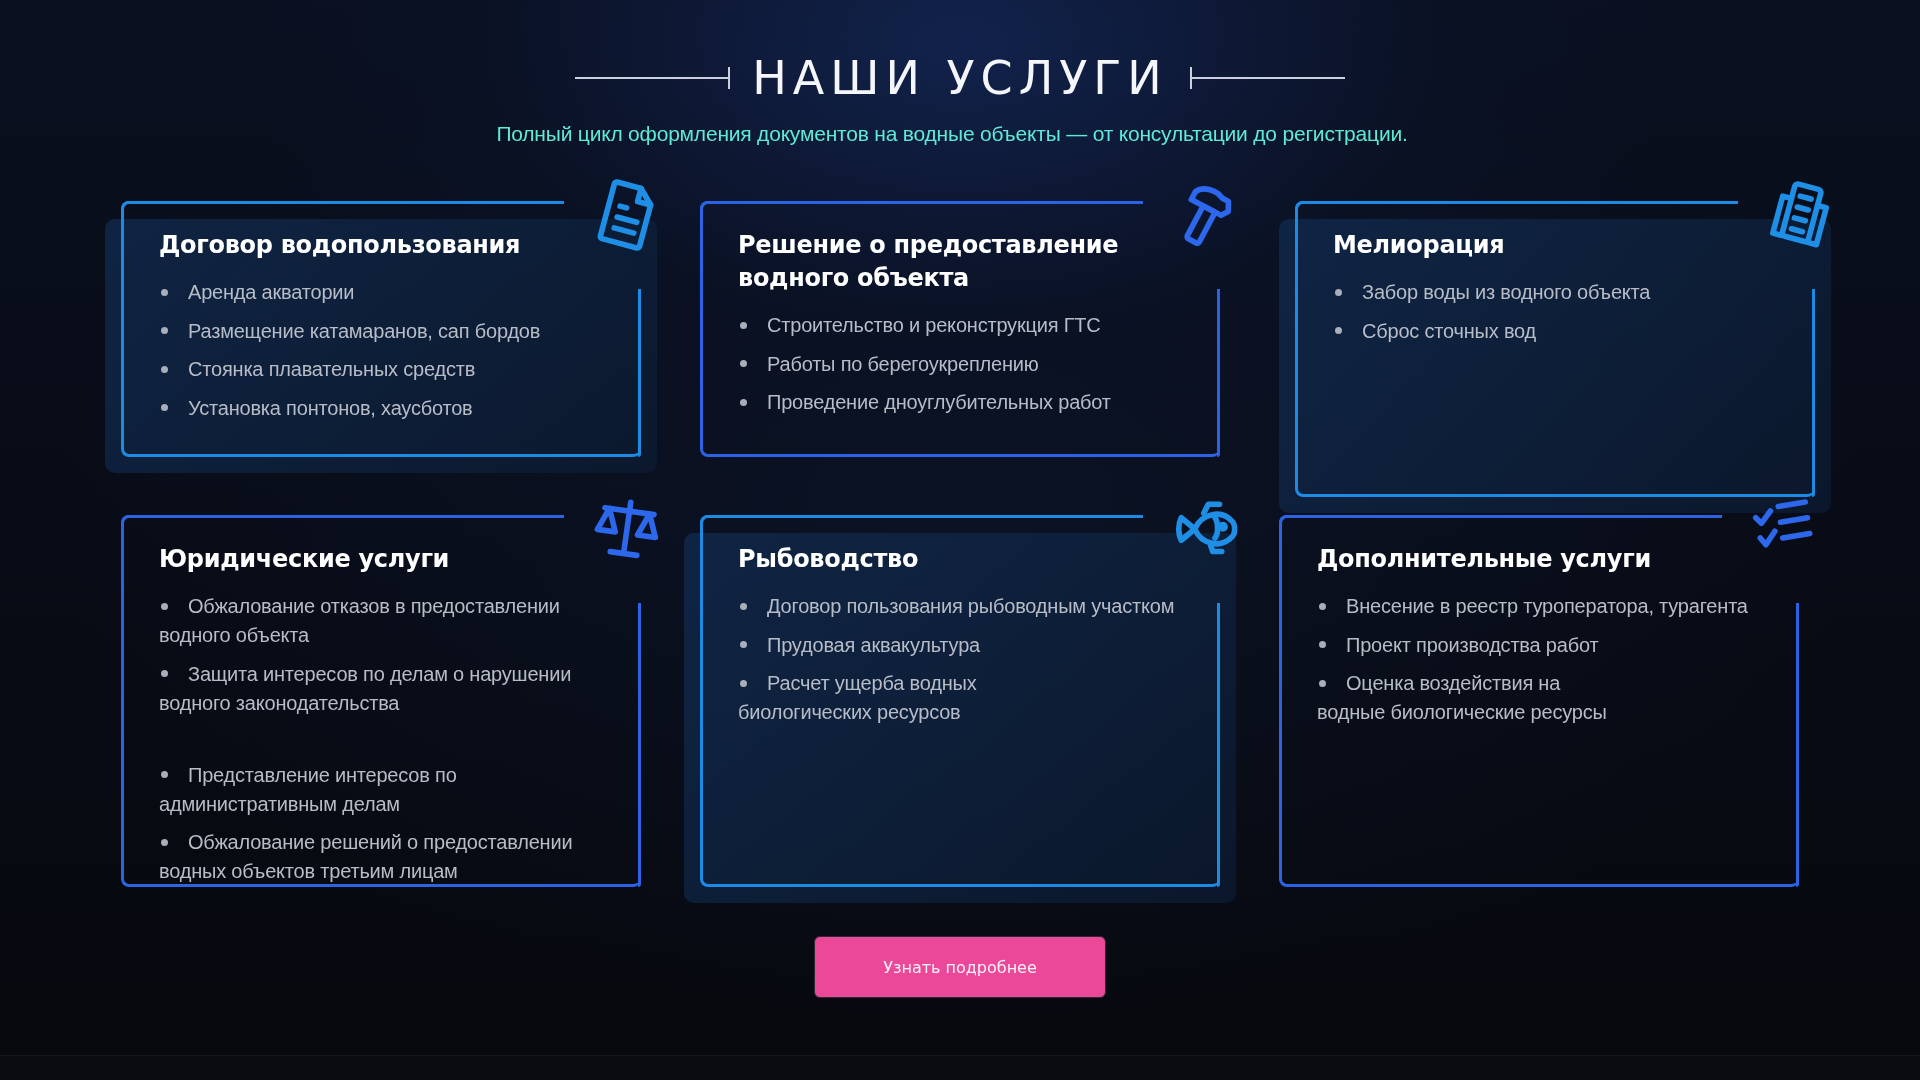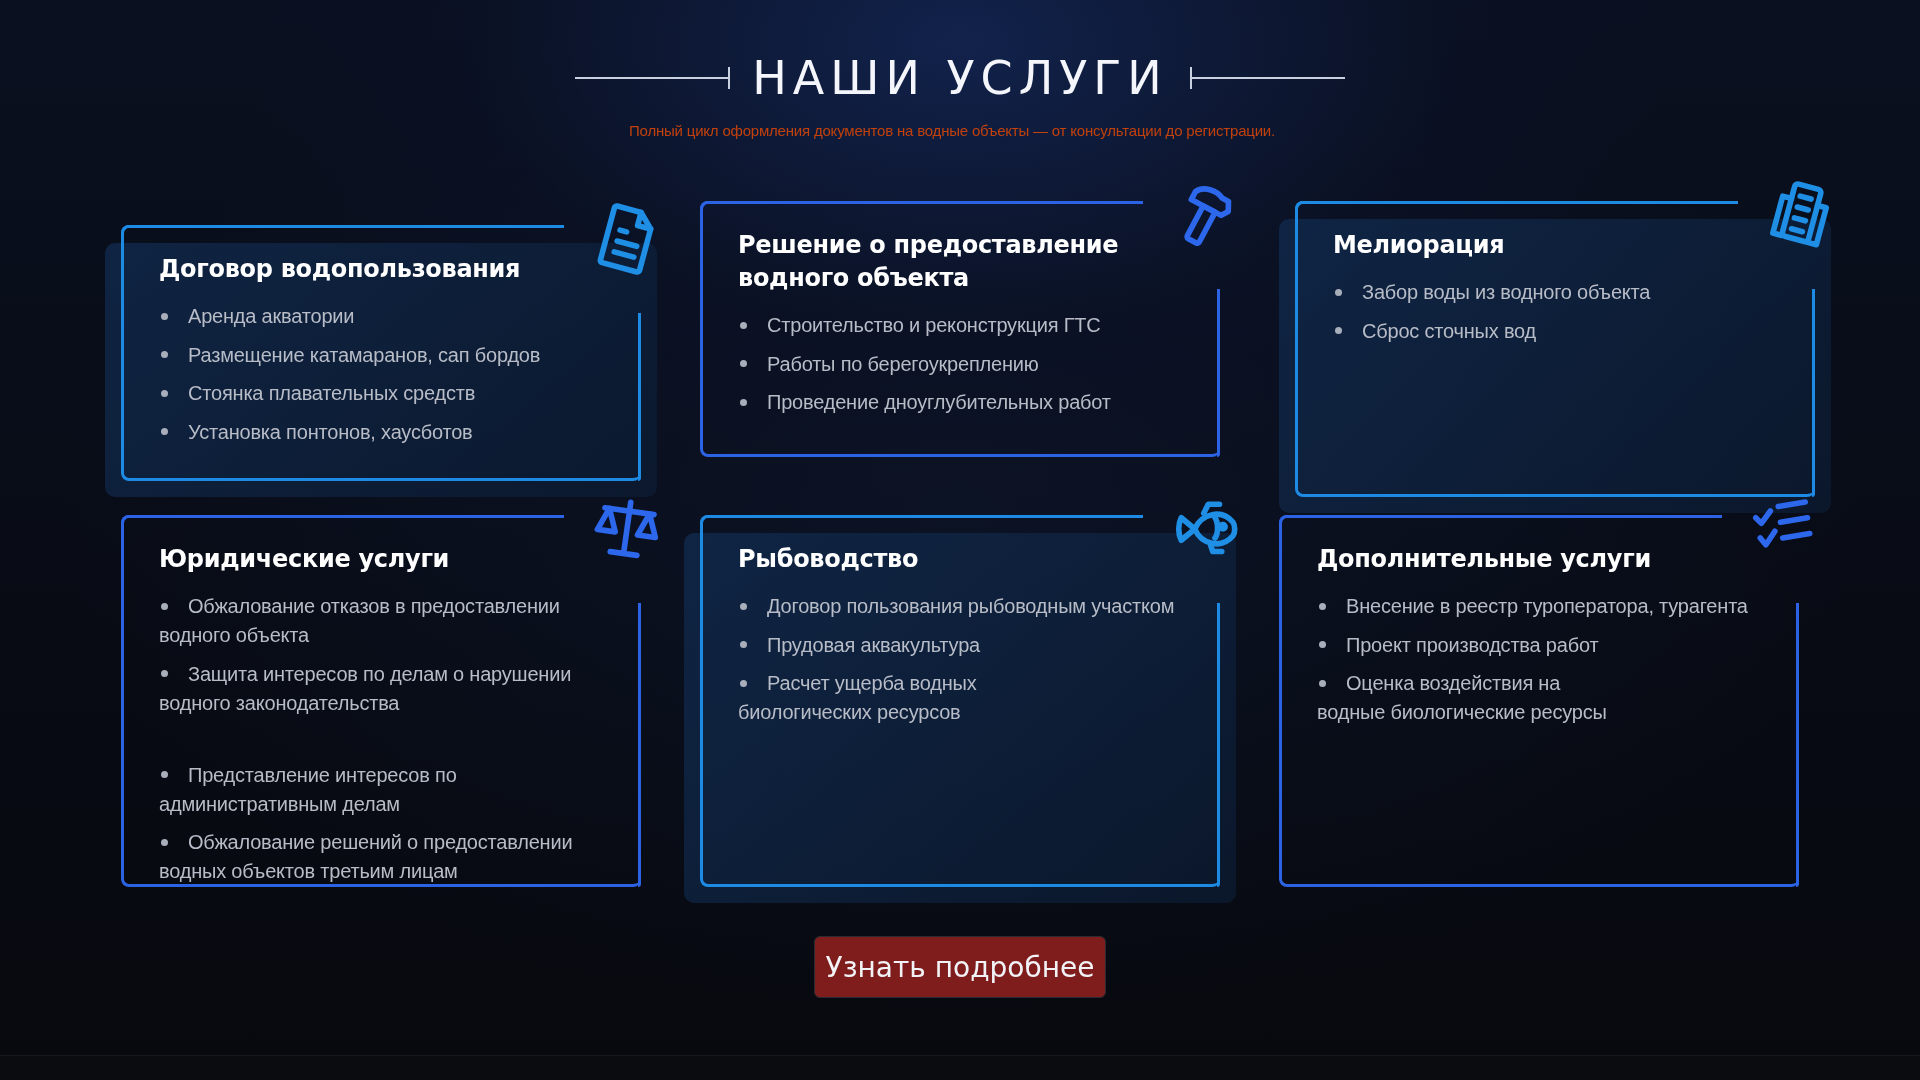"Полный цикл оформления документов на" .subtitle { color: #c2410c -> #5eead4; font-size: 15px -> 21px }
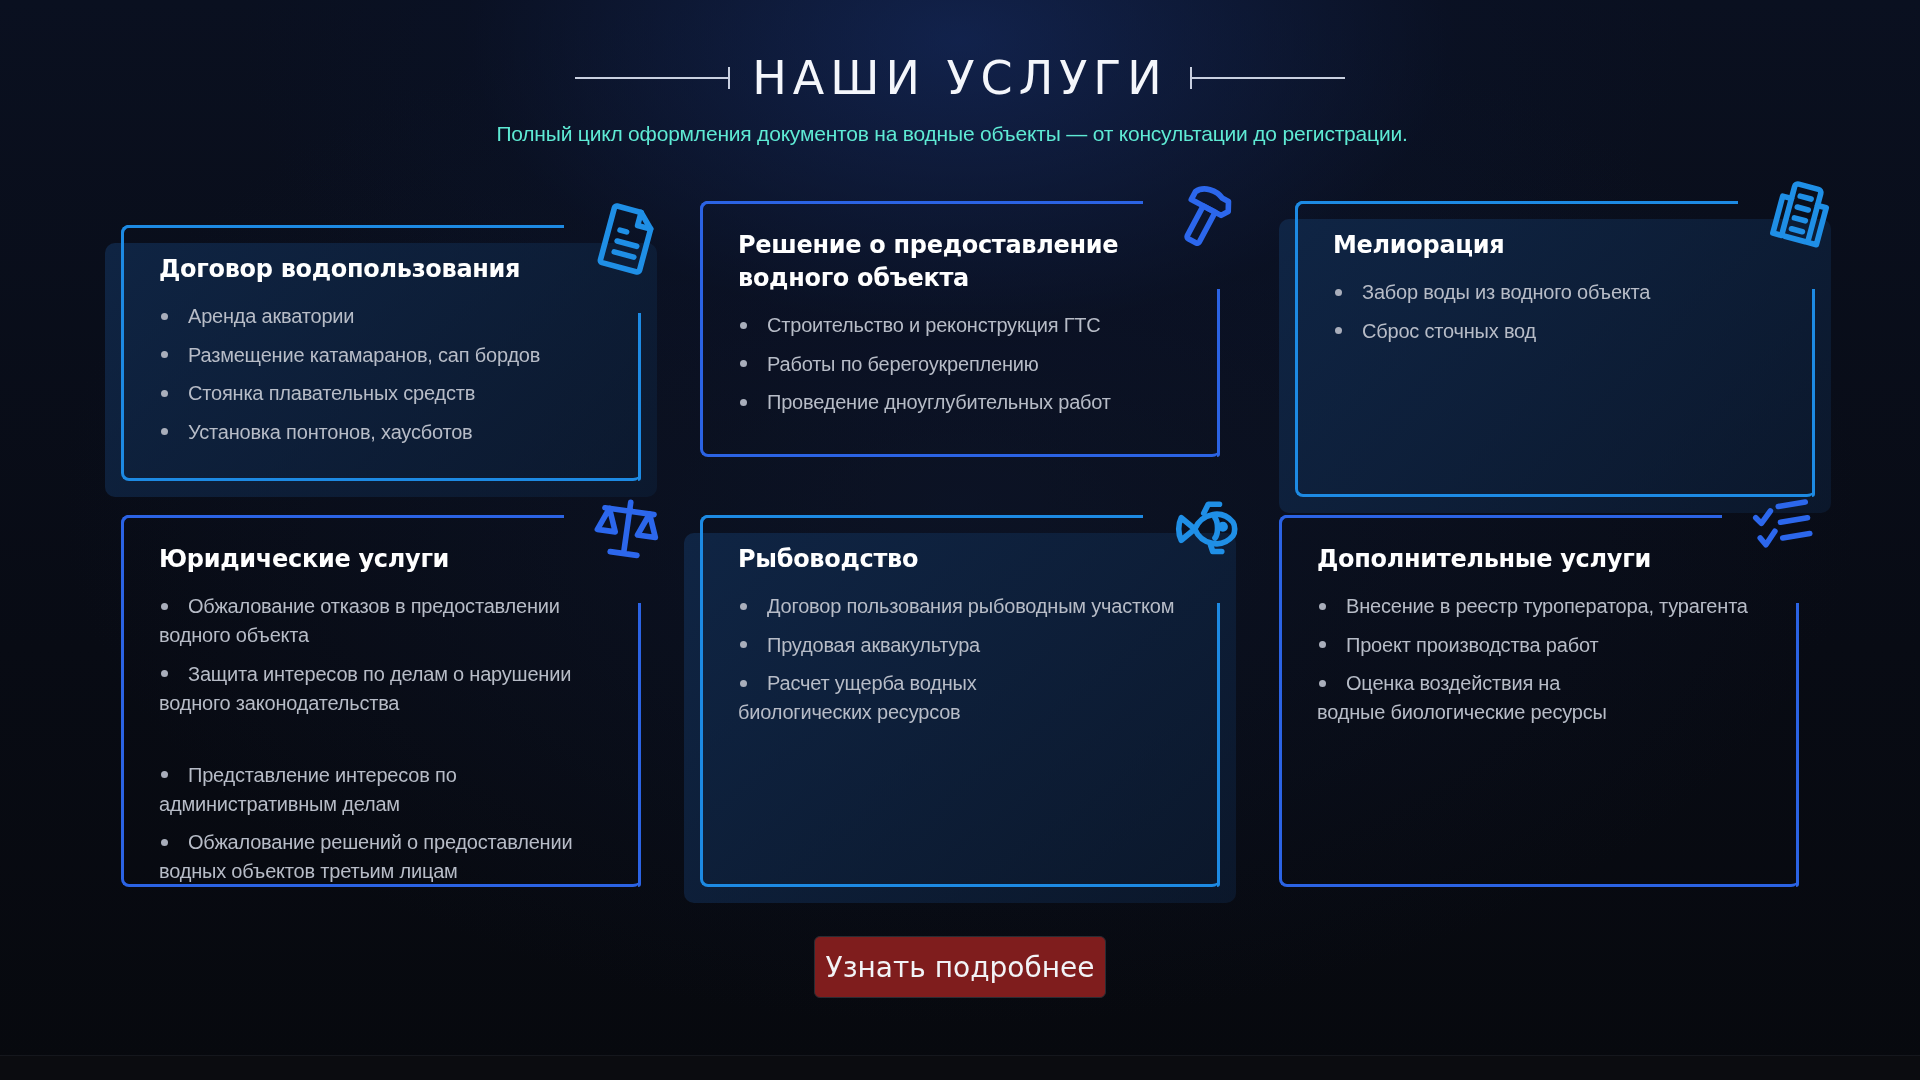"Договор водопользования" div.card { margin-top: 24px -> none }
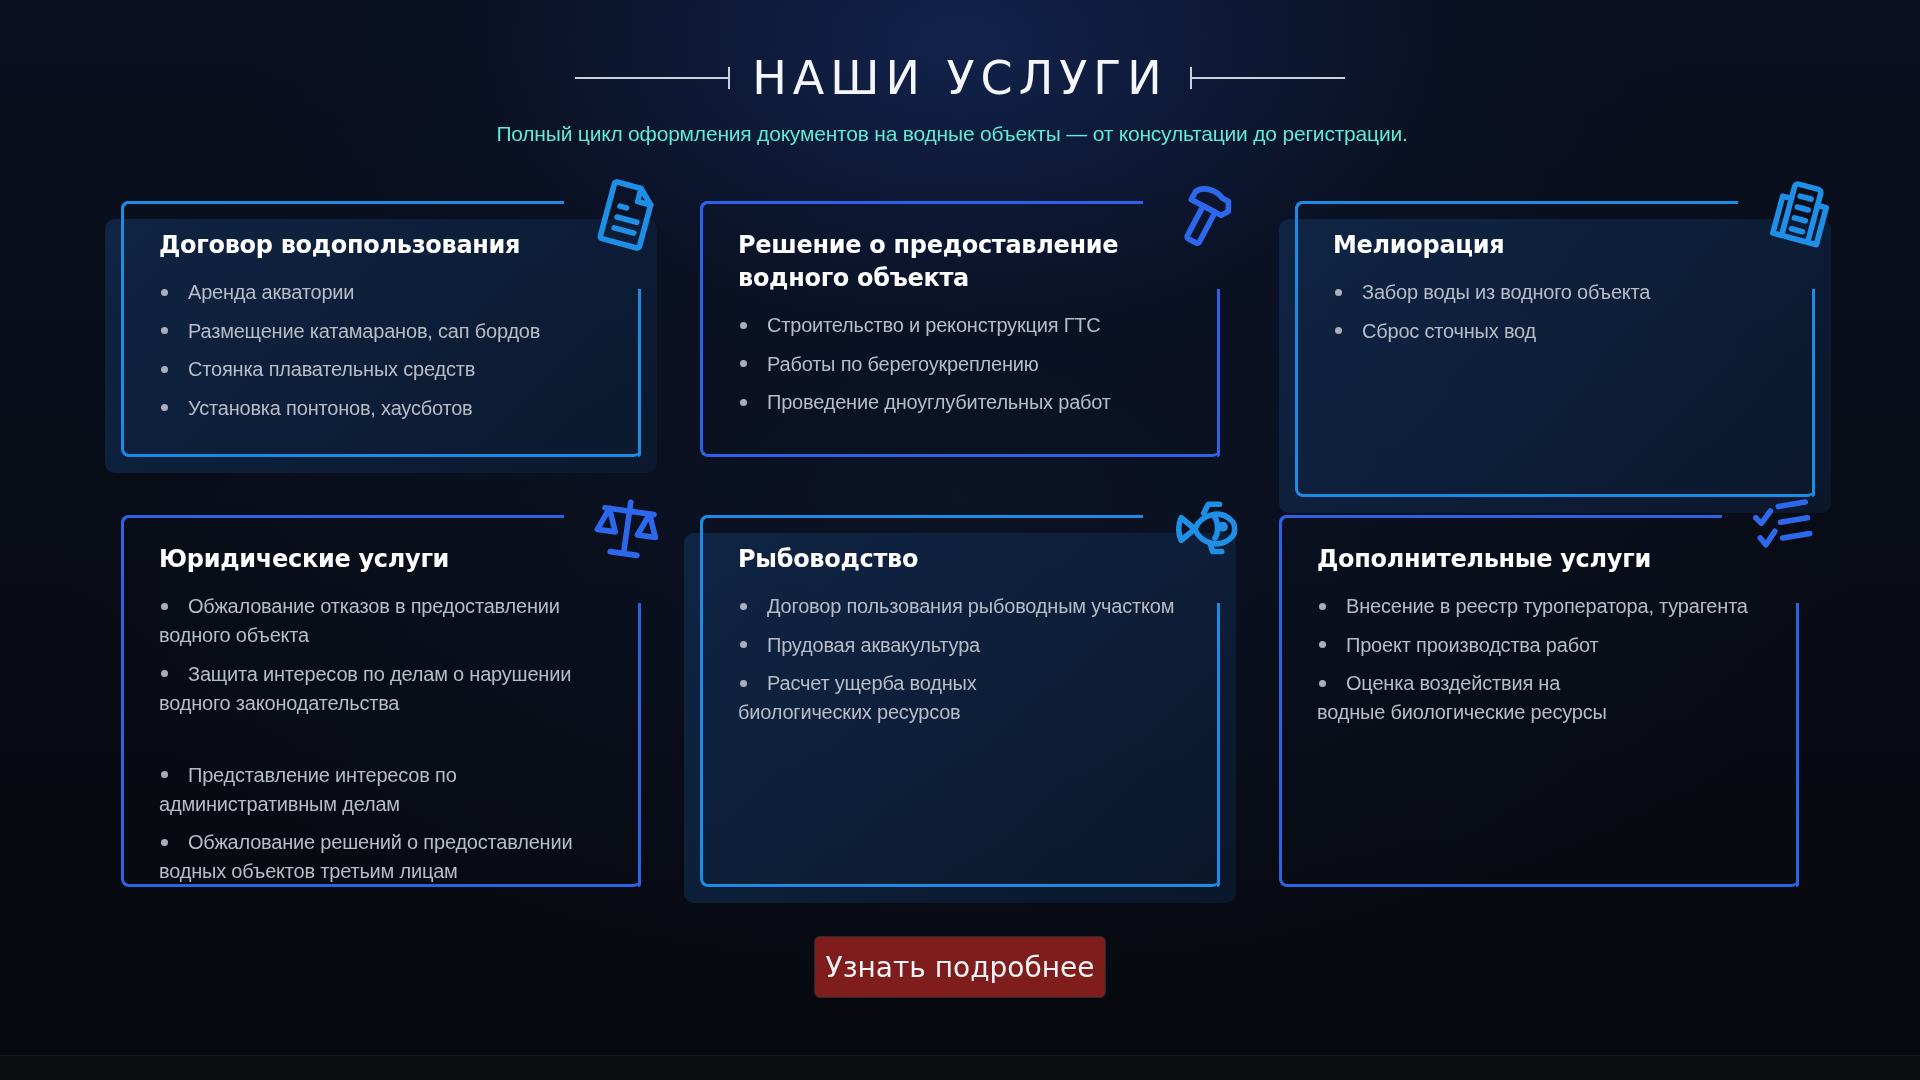"Узнать подробнее" .cta { background: #7f1d1d -> #ec4899; font-size: 28px -> 16px }
